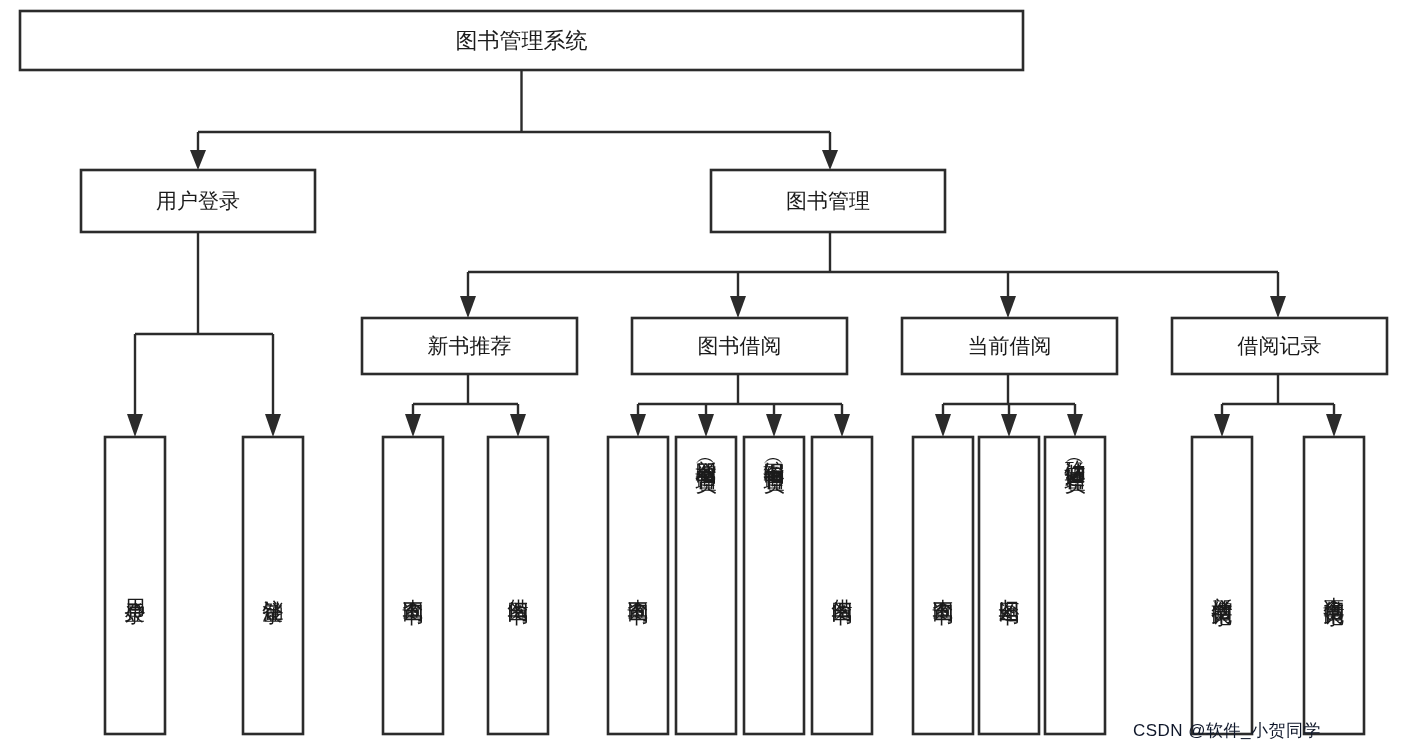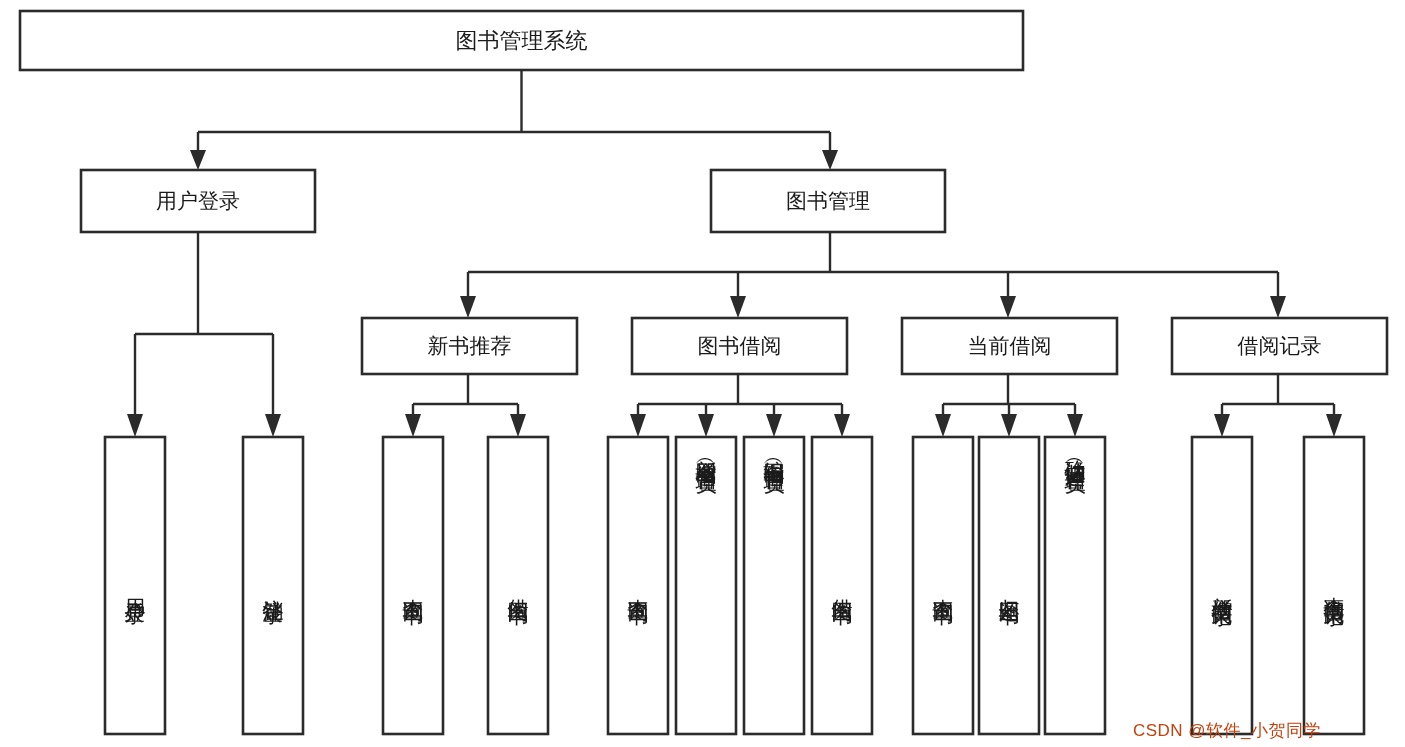"CSDN @软件_小贺同学" .watermark { color: #c2410c -> #0f172a }
